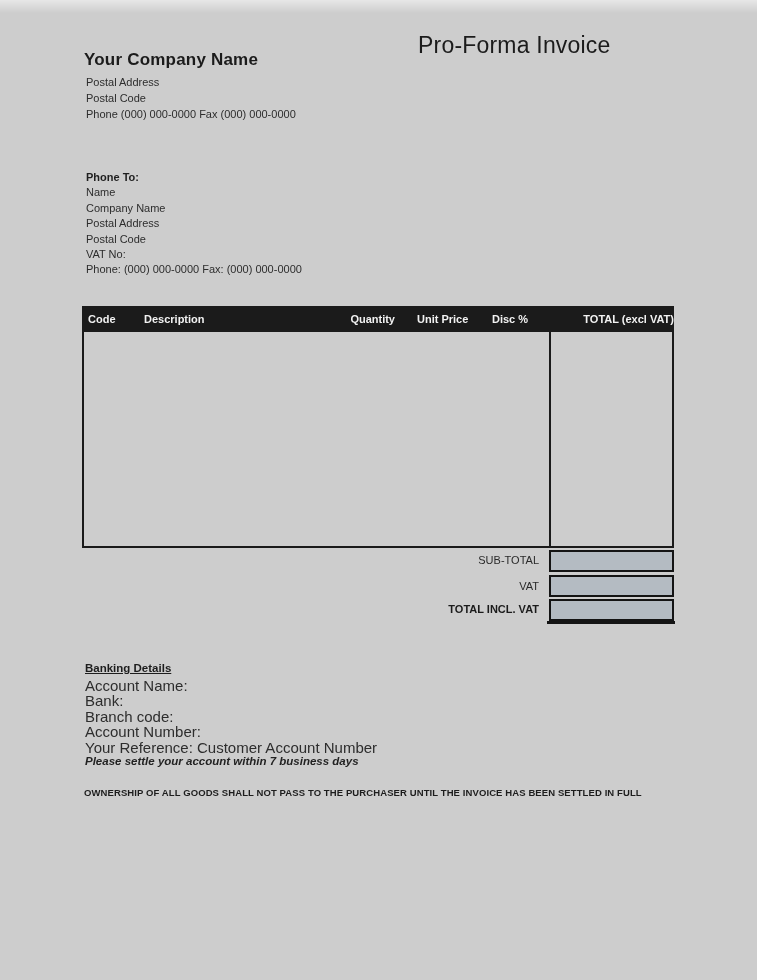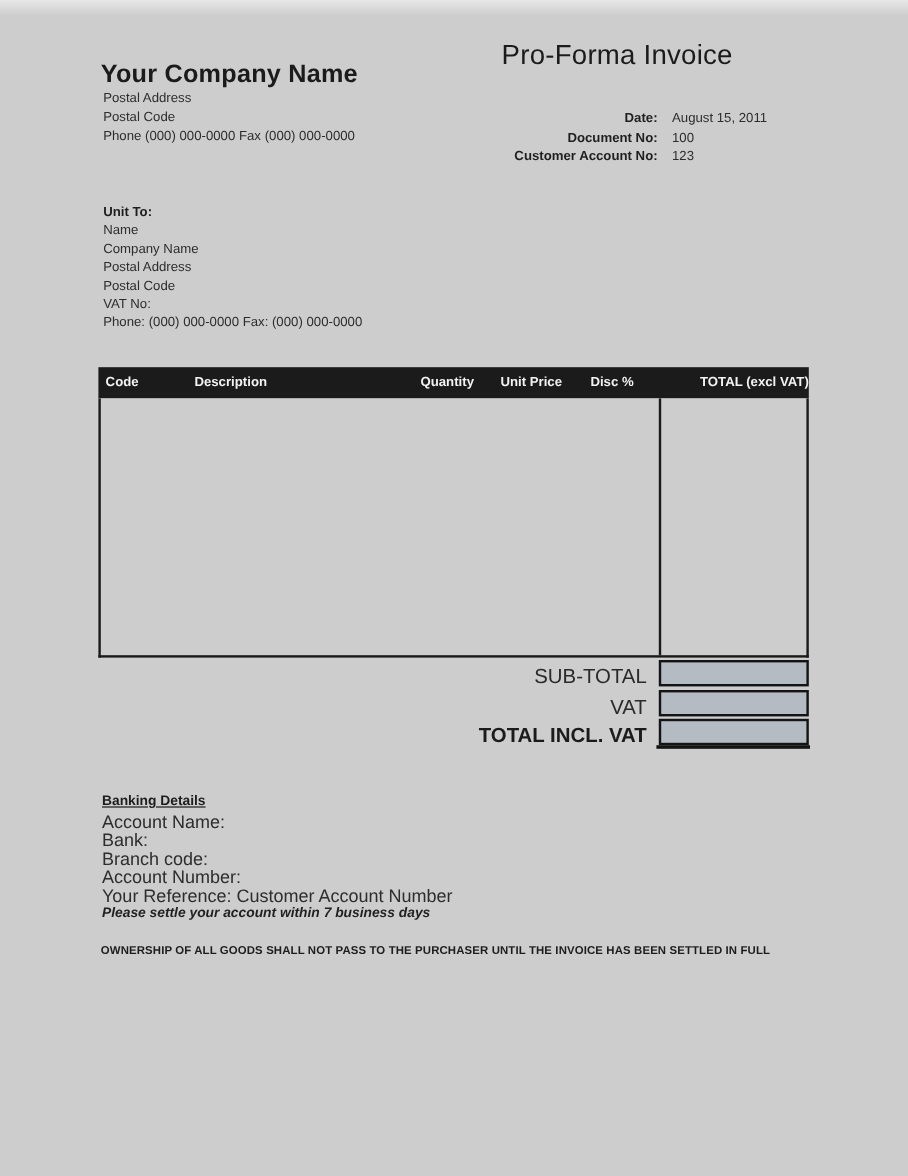"Your Company Name" .company-name { font-size: 21px -> 17px }
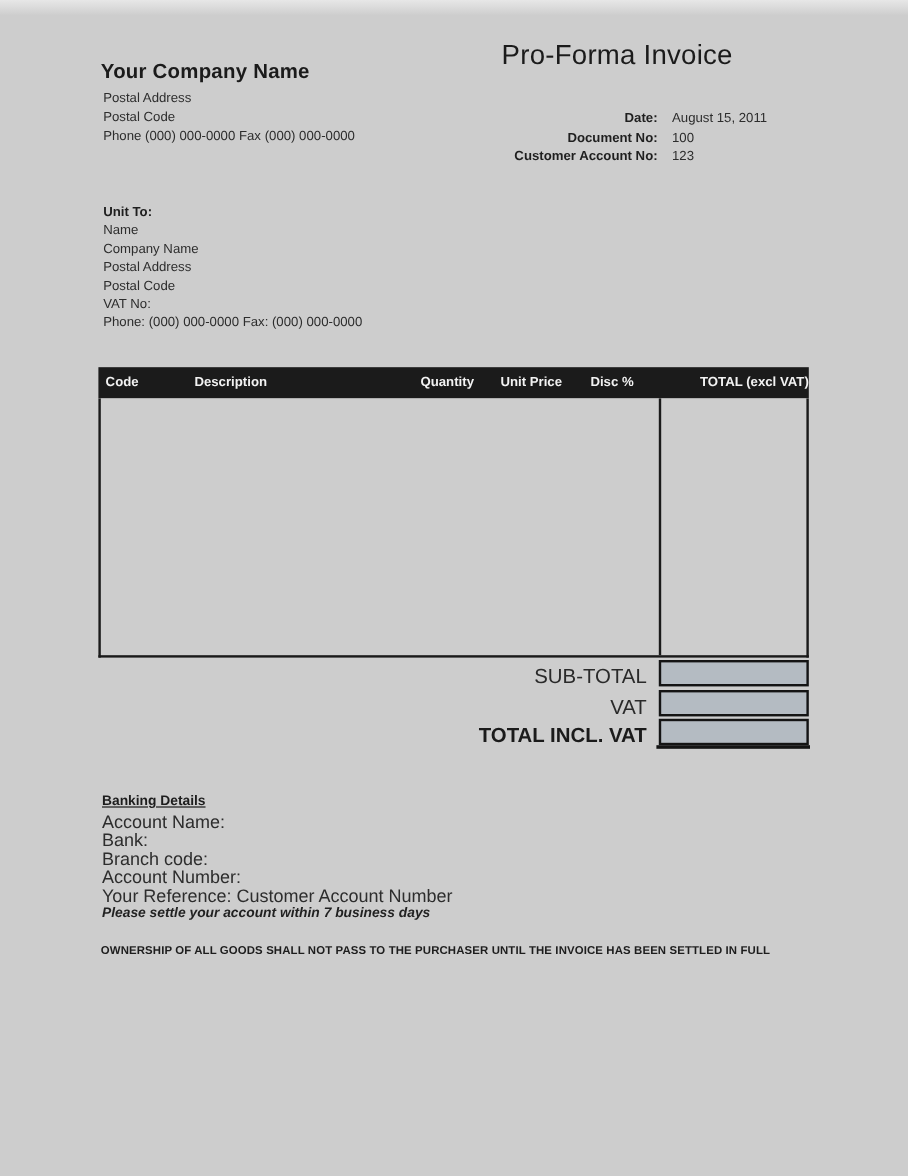"Date:" div.meta { html: <div> <div> <span>Date:</span> <span>August 15, 2011</span> </div> <div> <span>Document No:</span> <span>100</span> </div> <div> <span>Customer Account No:</span> <span>123</span> </div> </div> -> none }
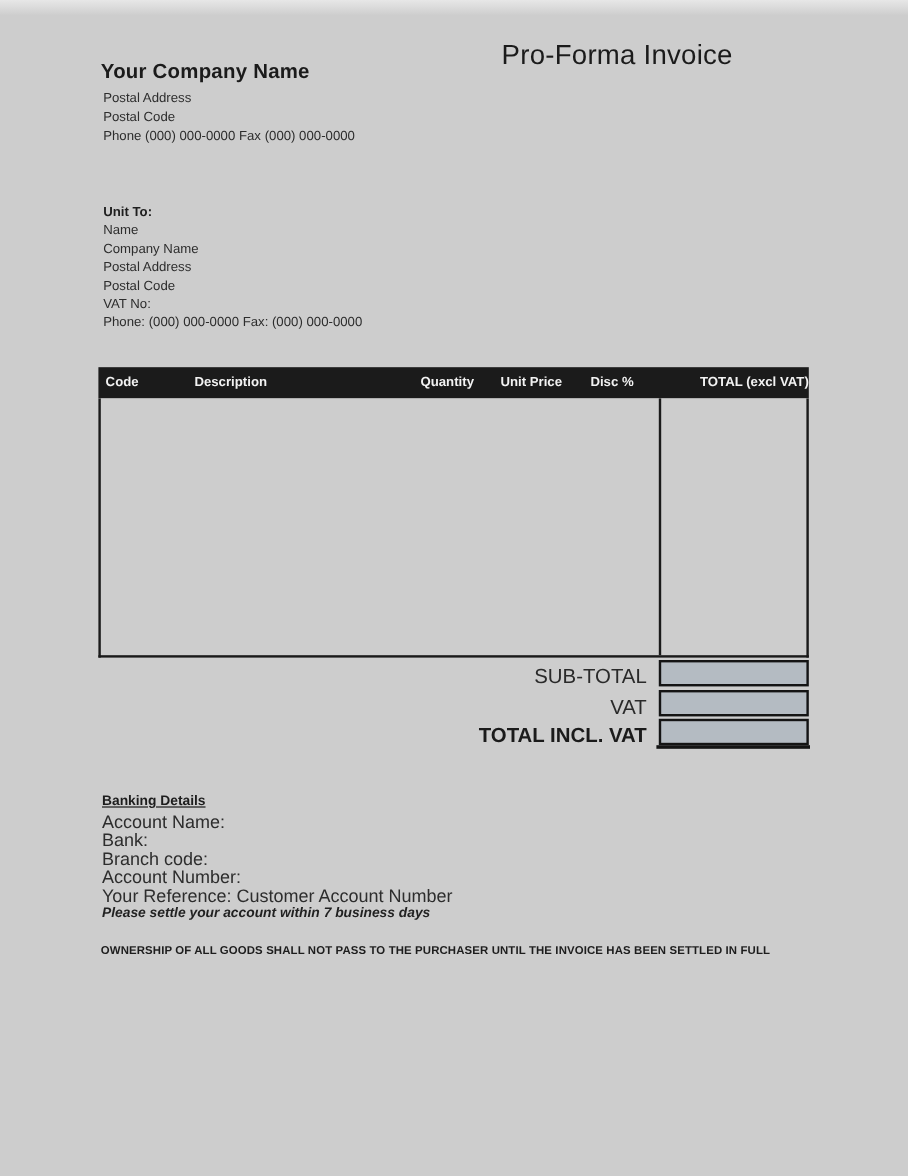"Unit To:" div.billto-heading { text: Unit -> Phone }
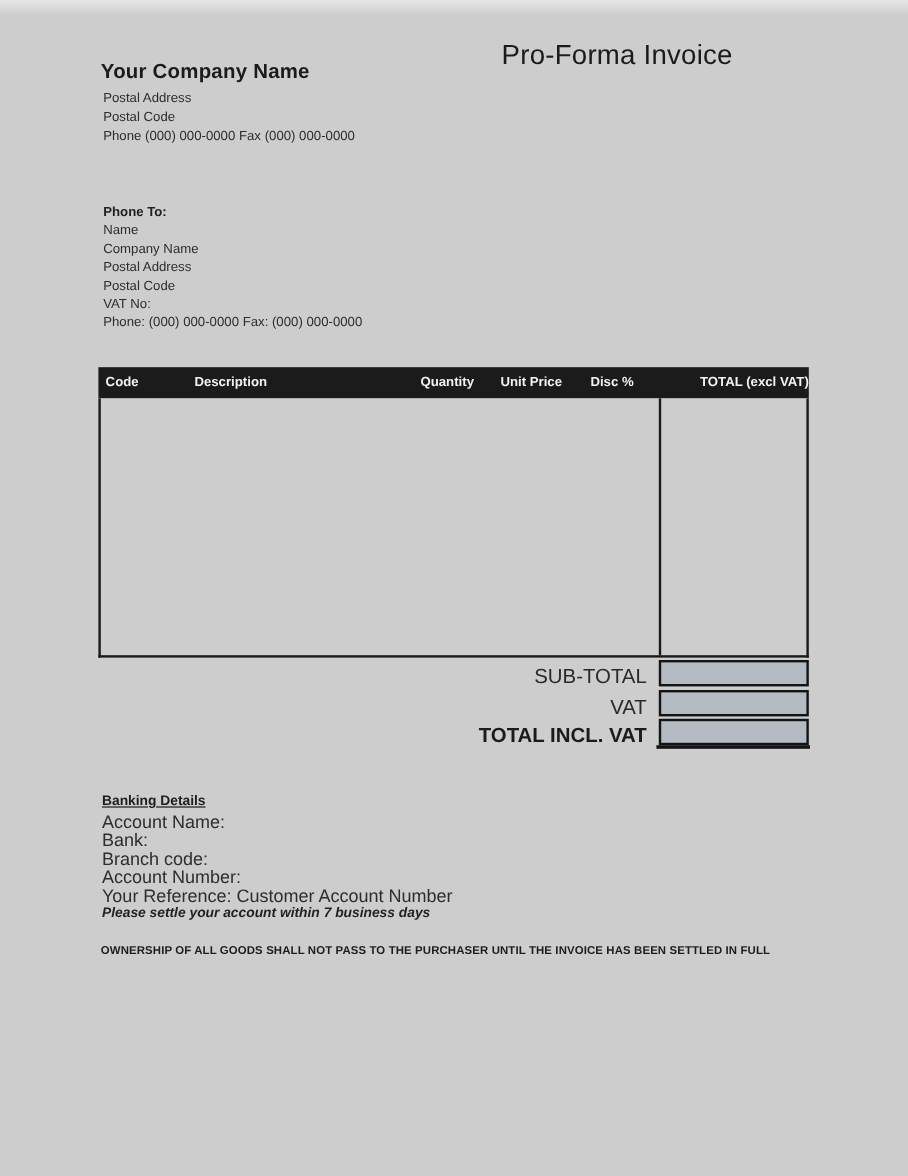"Description" .col-description { left: 80px -> 62px }
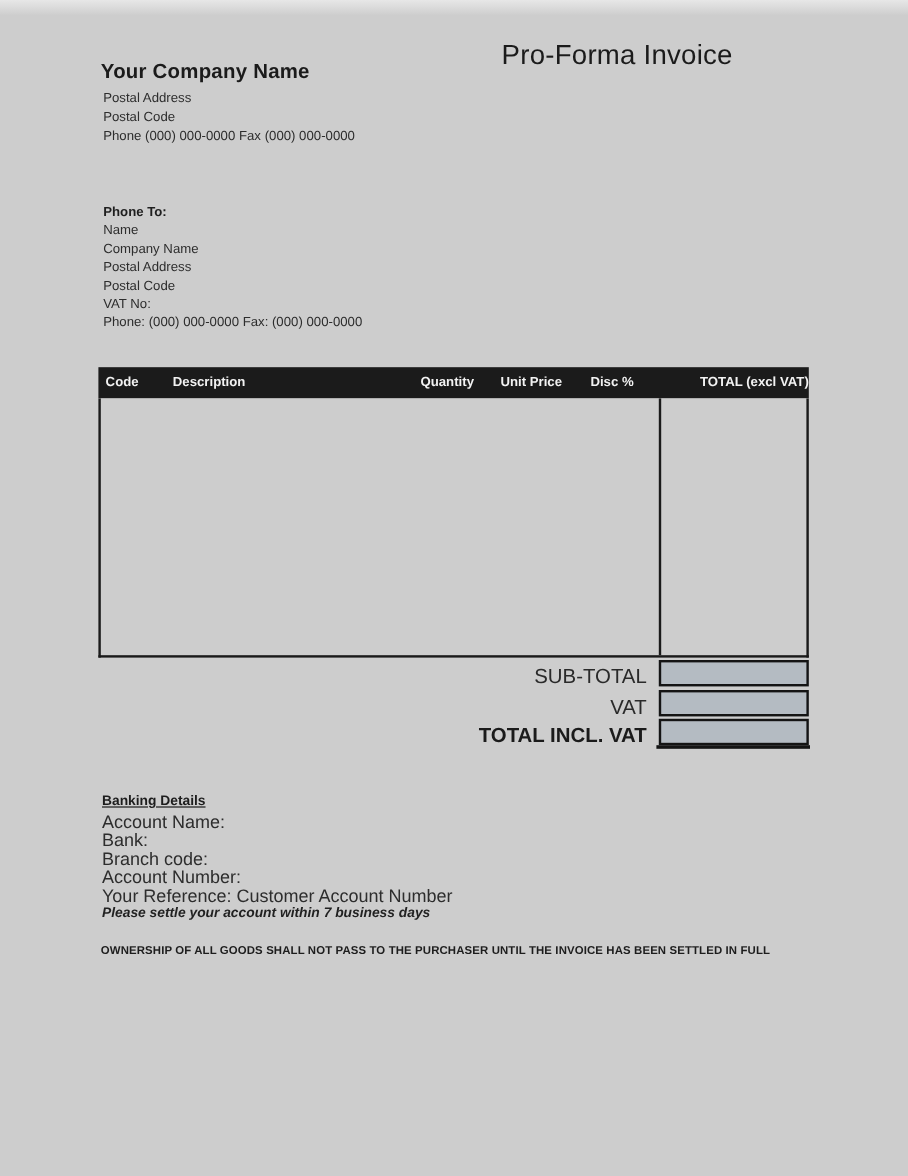"SUB-TOTAL" .total-label { font-size: 17px -> 11px }
